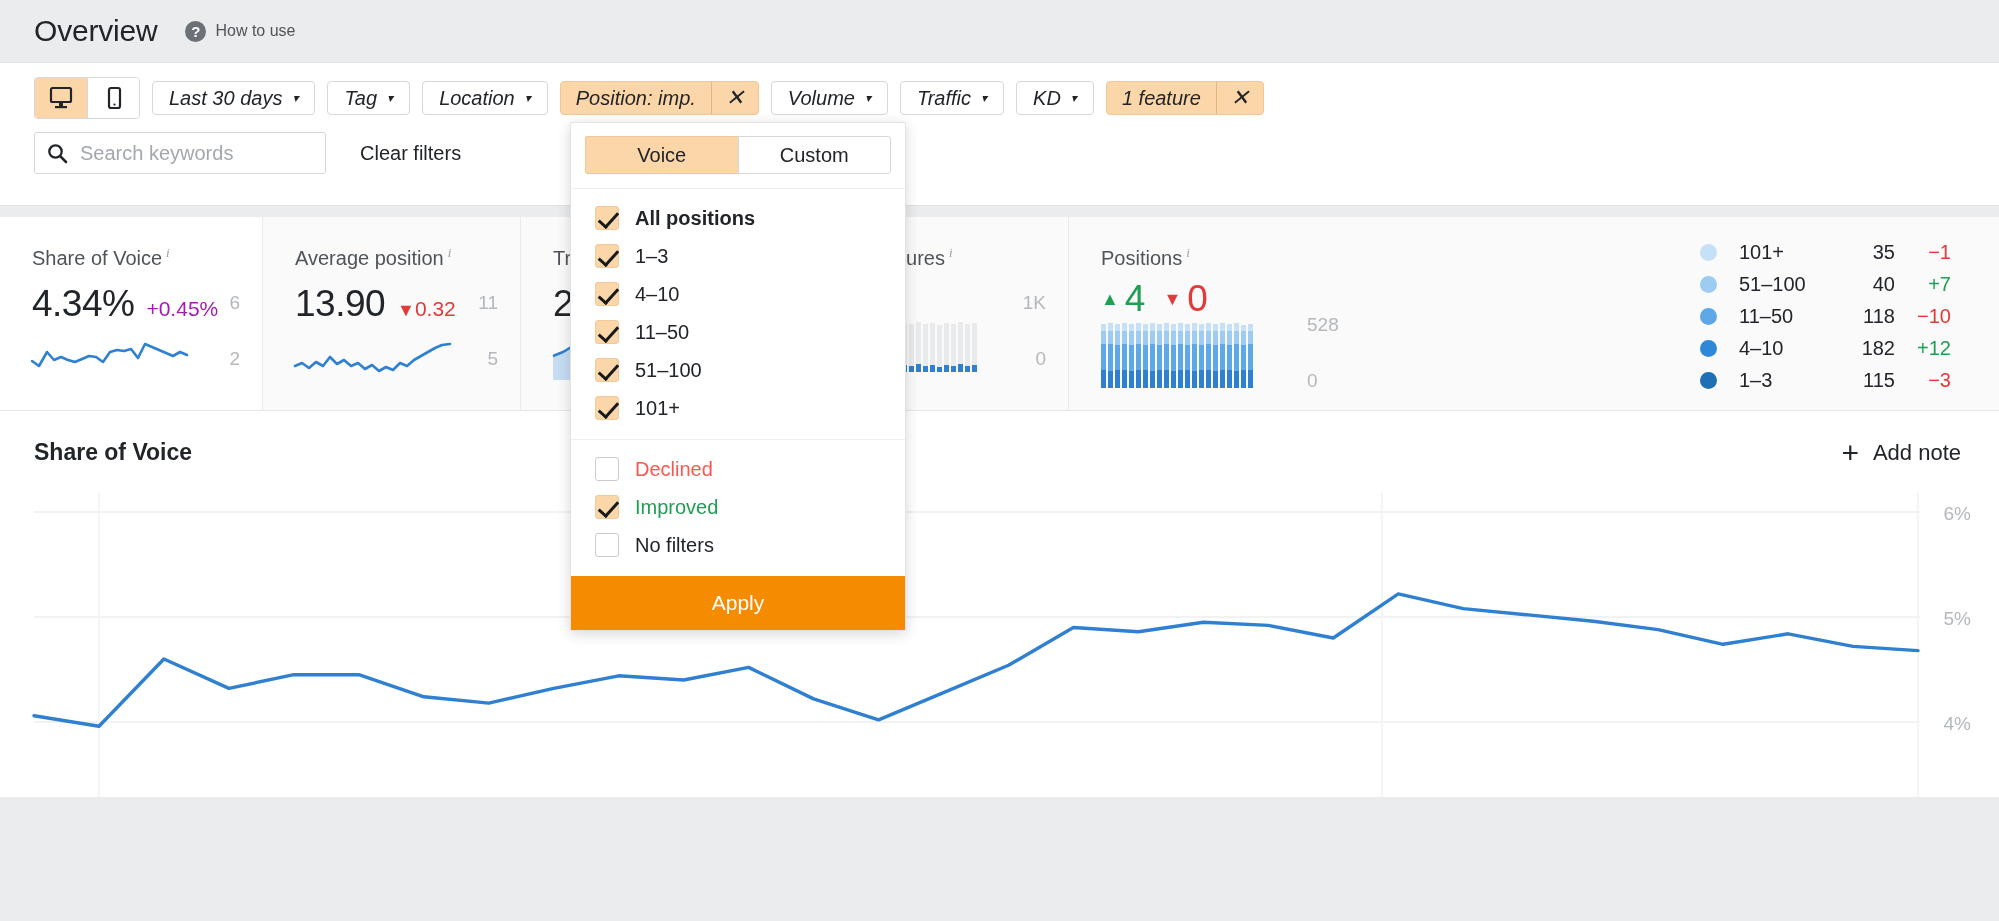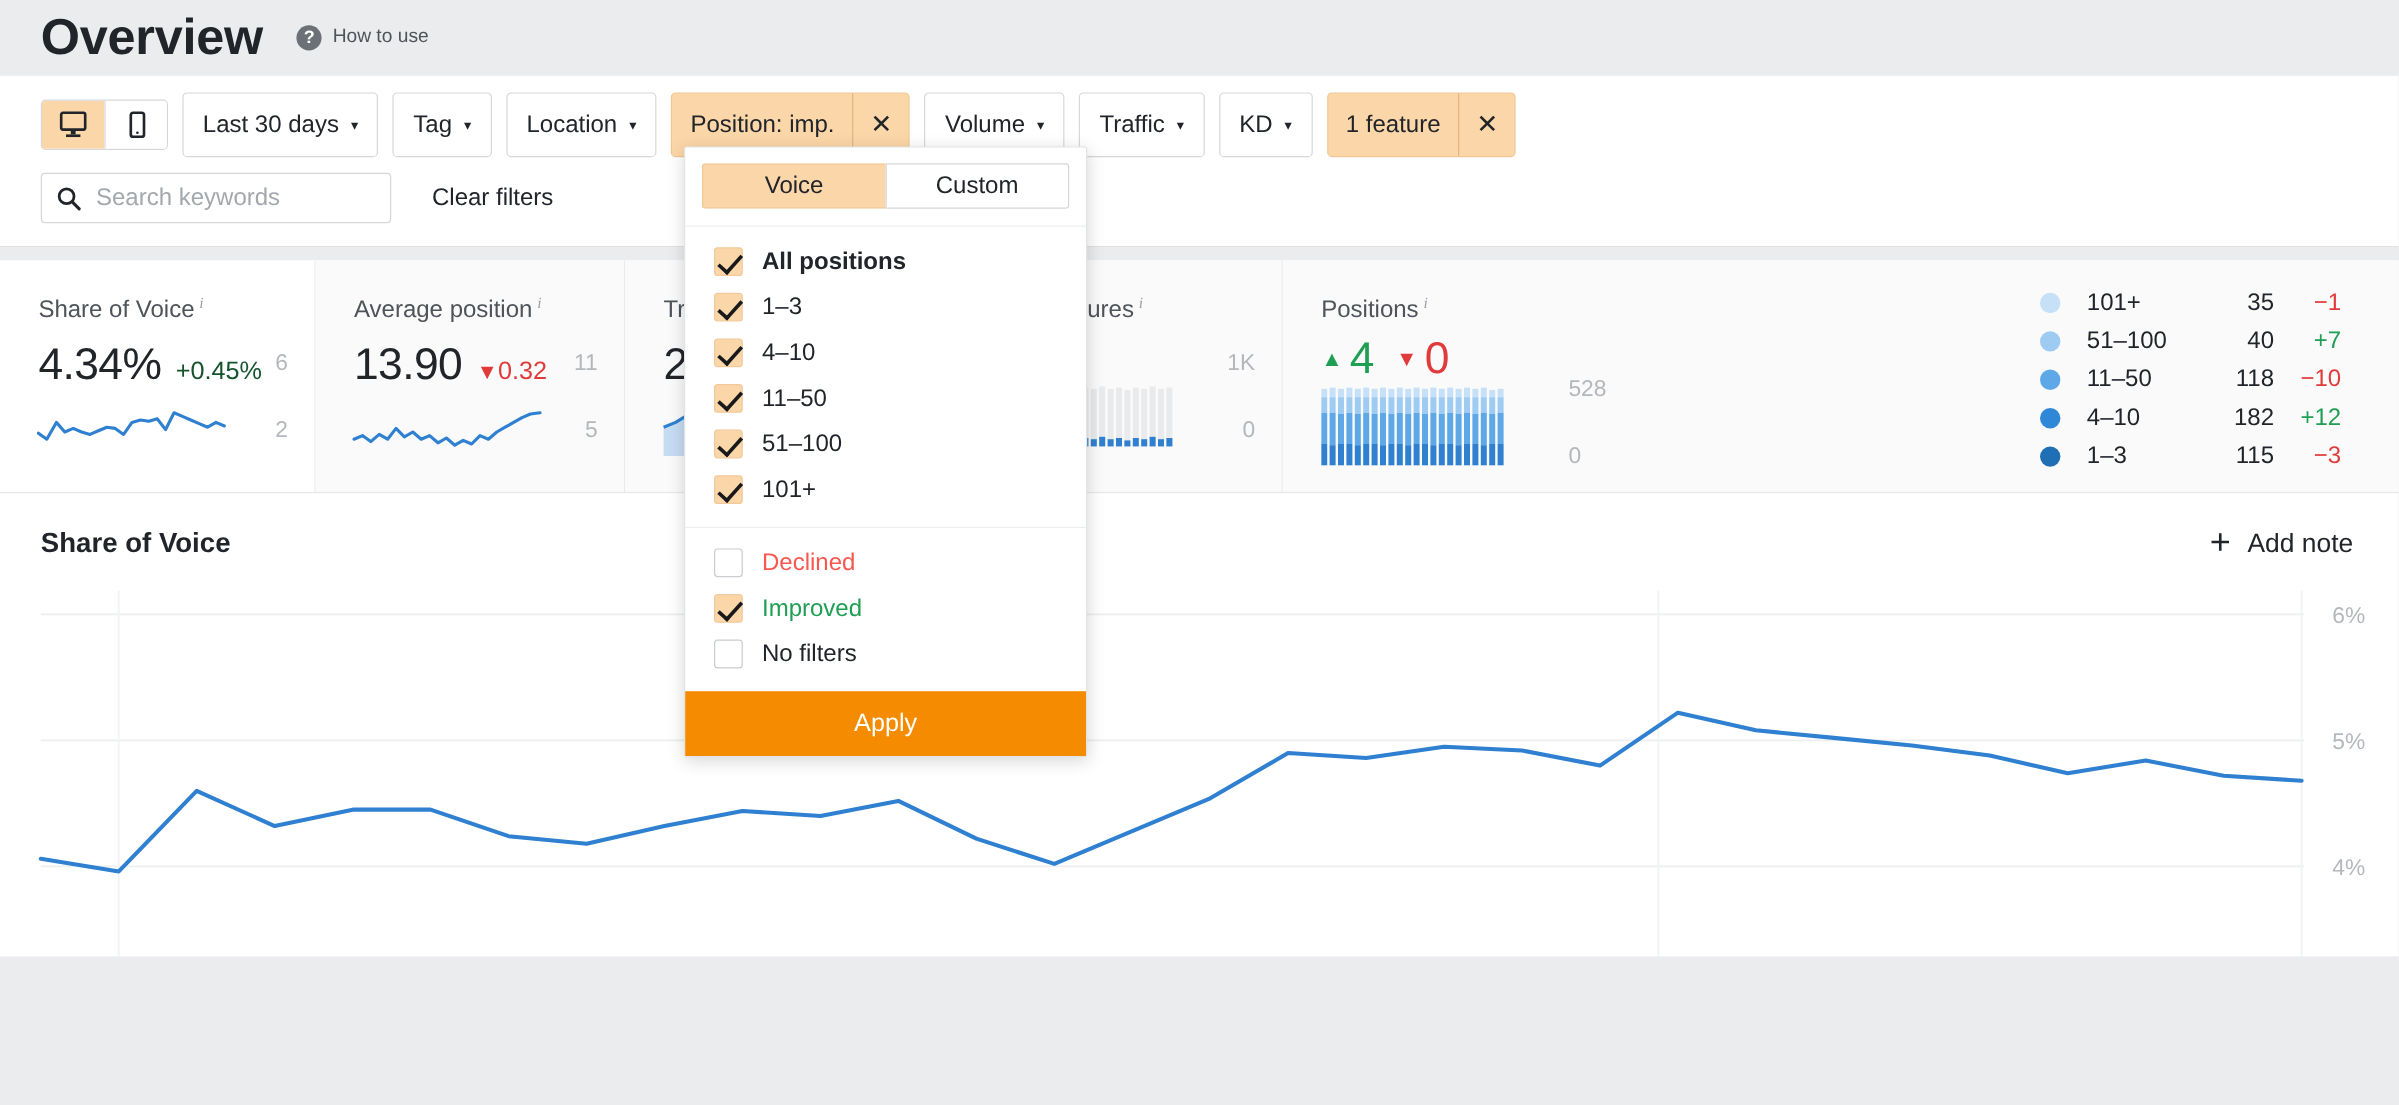"Overview" .page-title { font-size: 42px -> 30px; font-weight: bold -> normal }
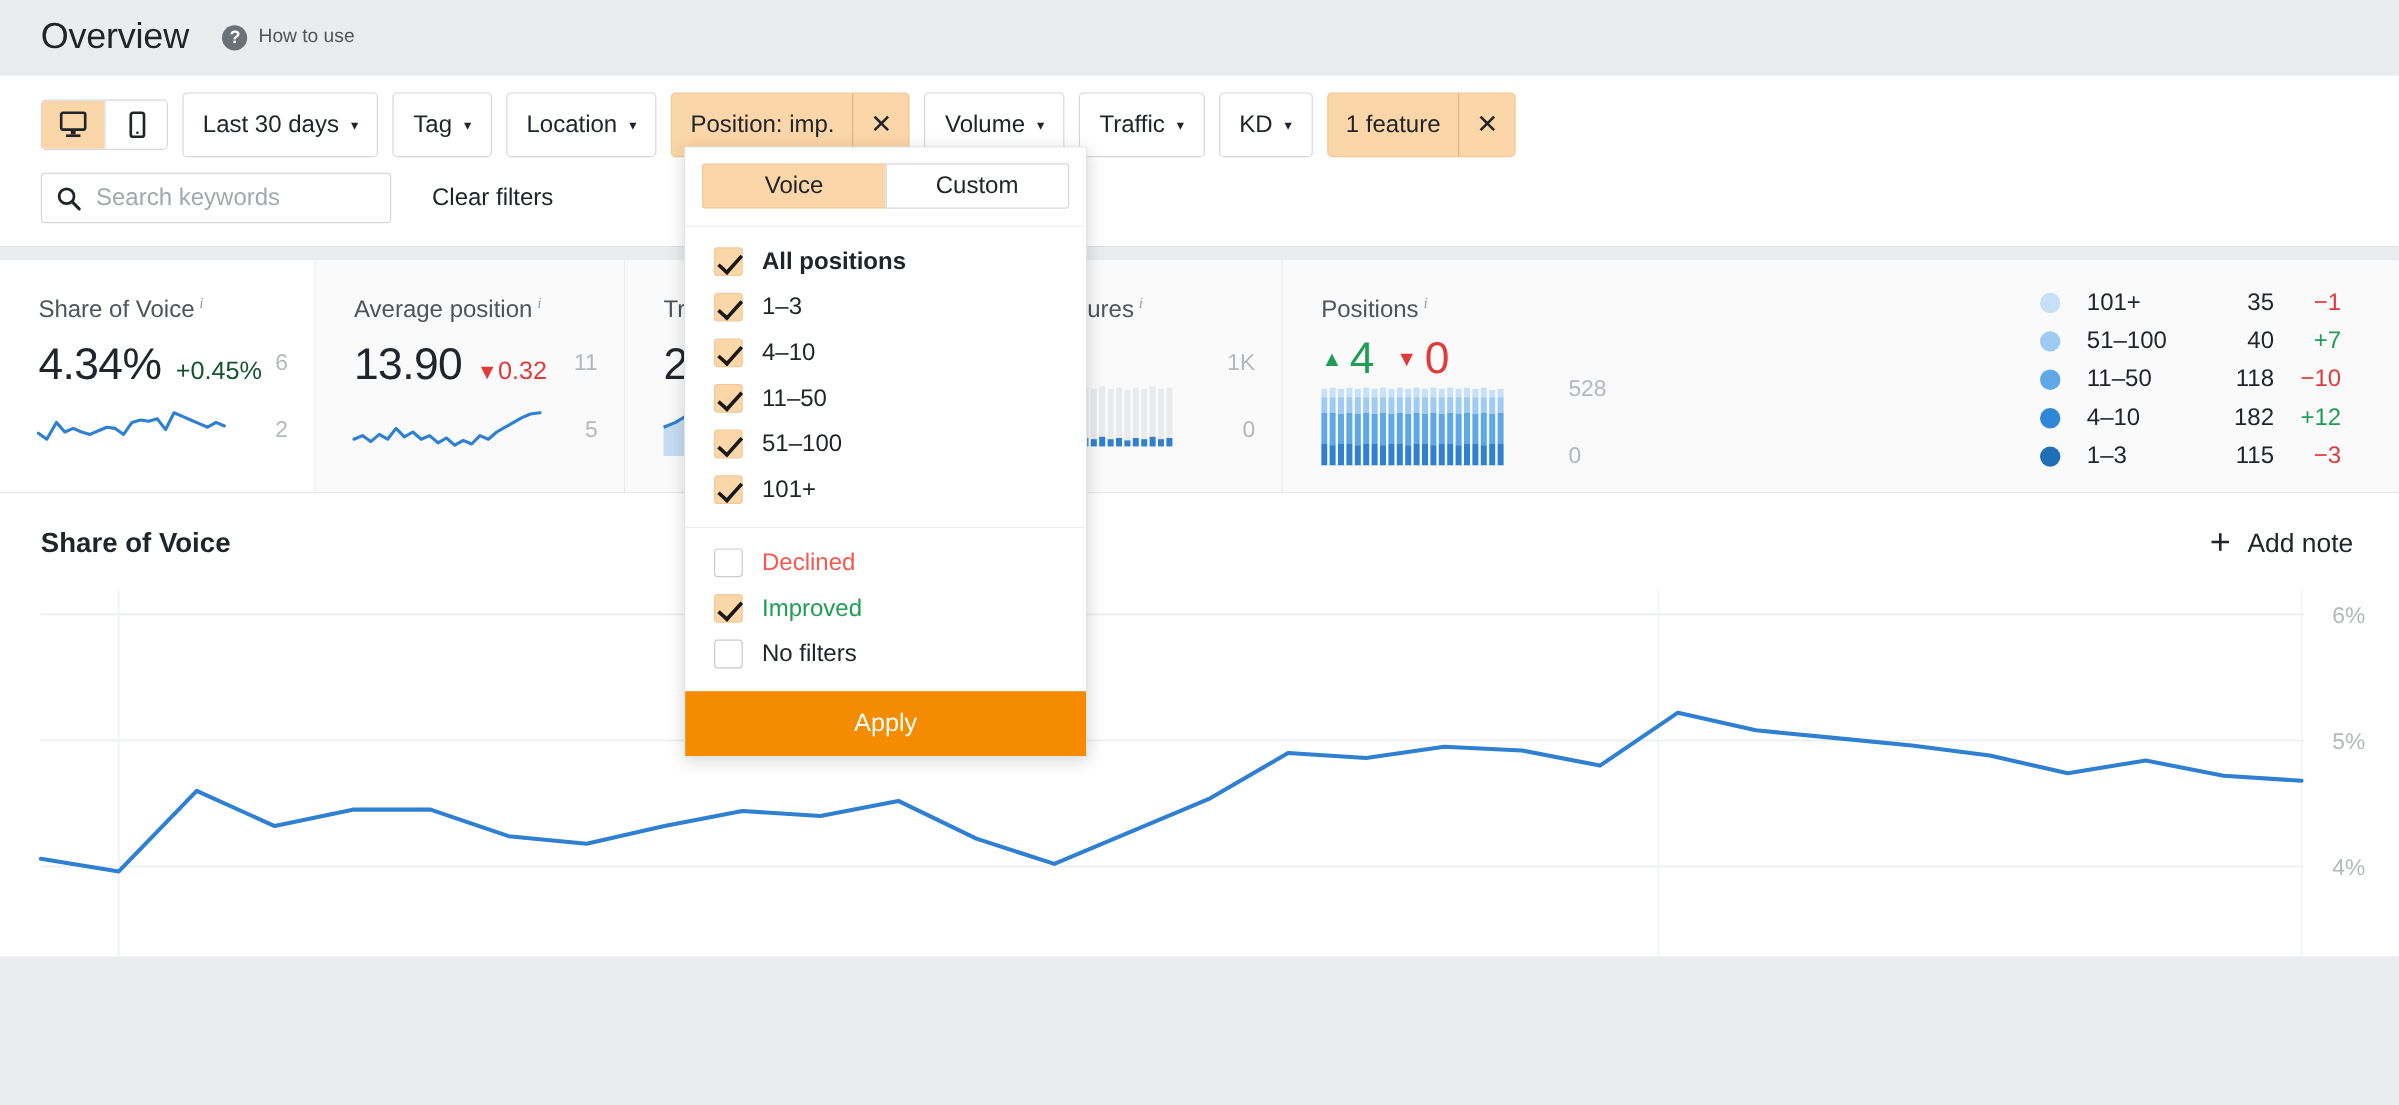"Last 30 days" .chip { font-style: none -> italic; height: 54px -> 34px }
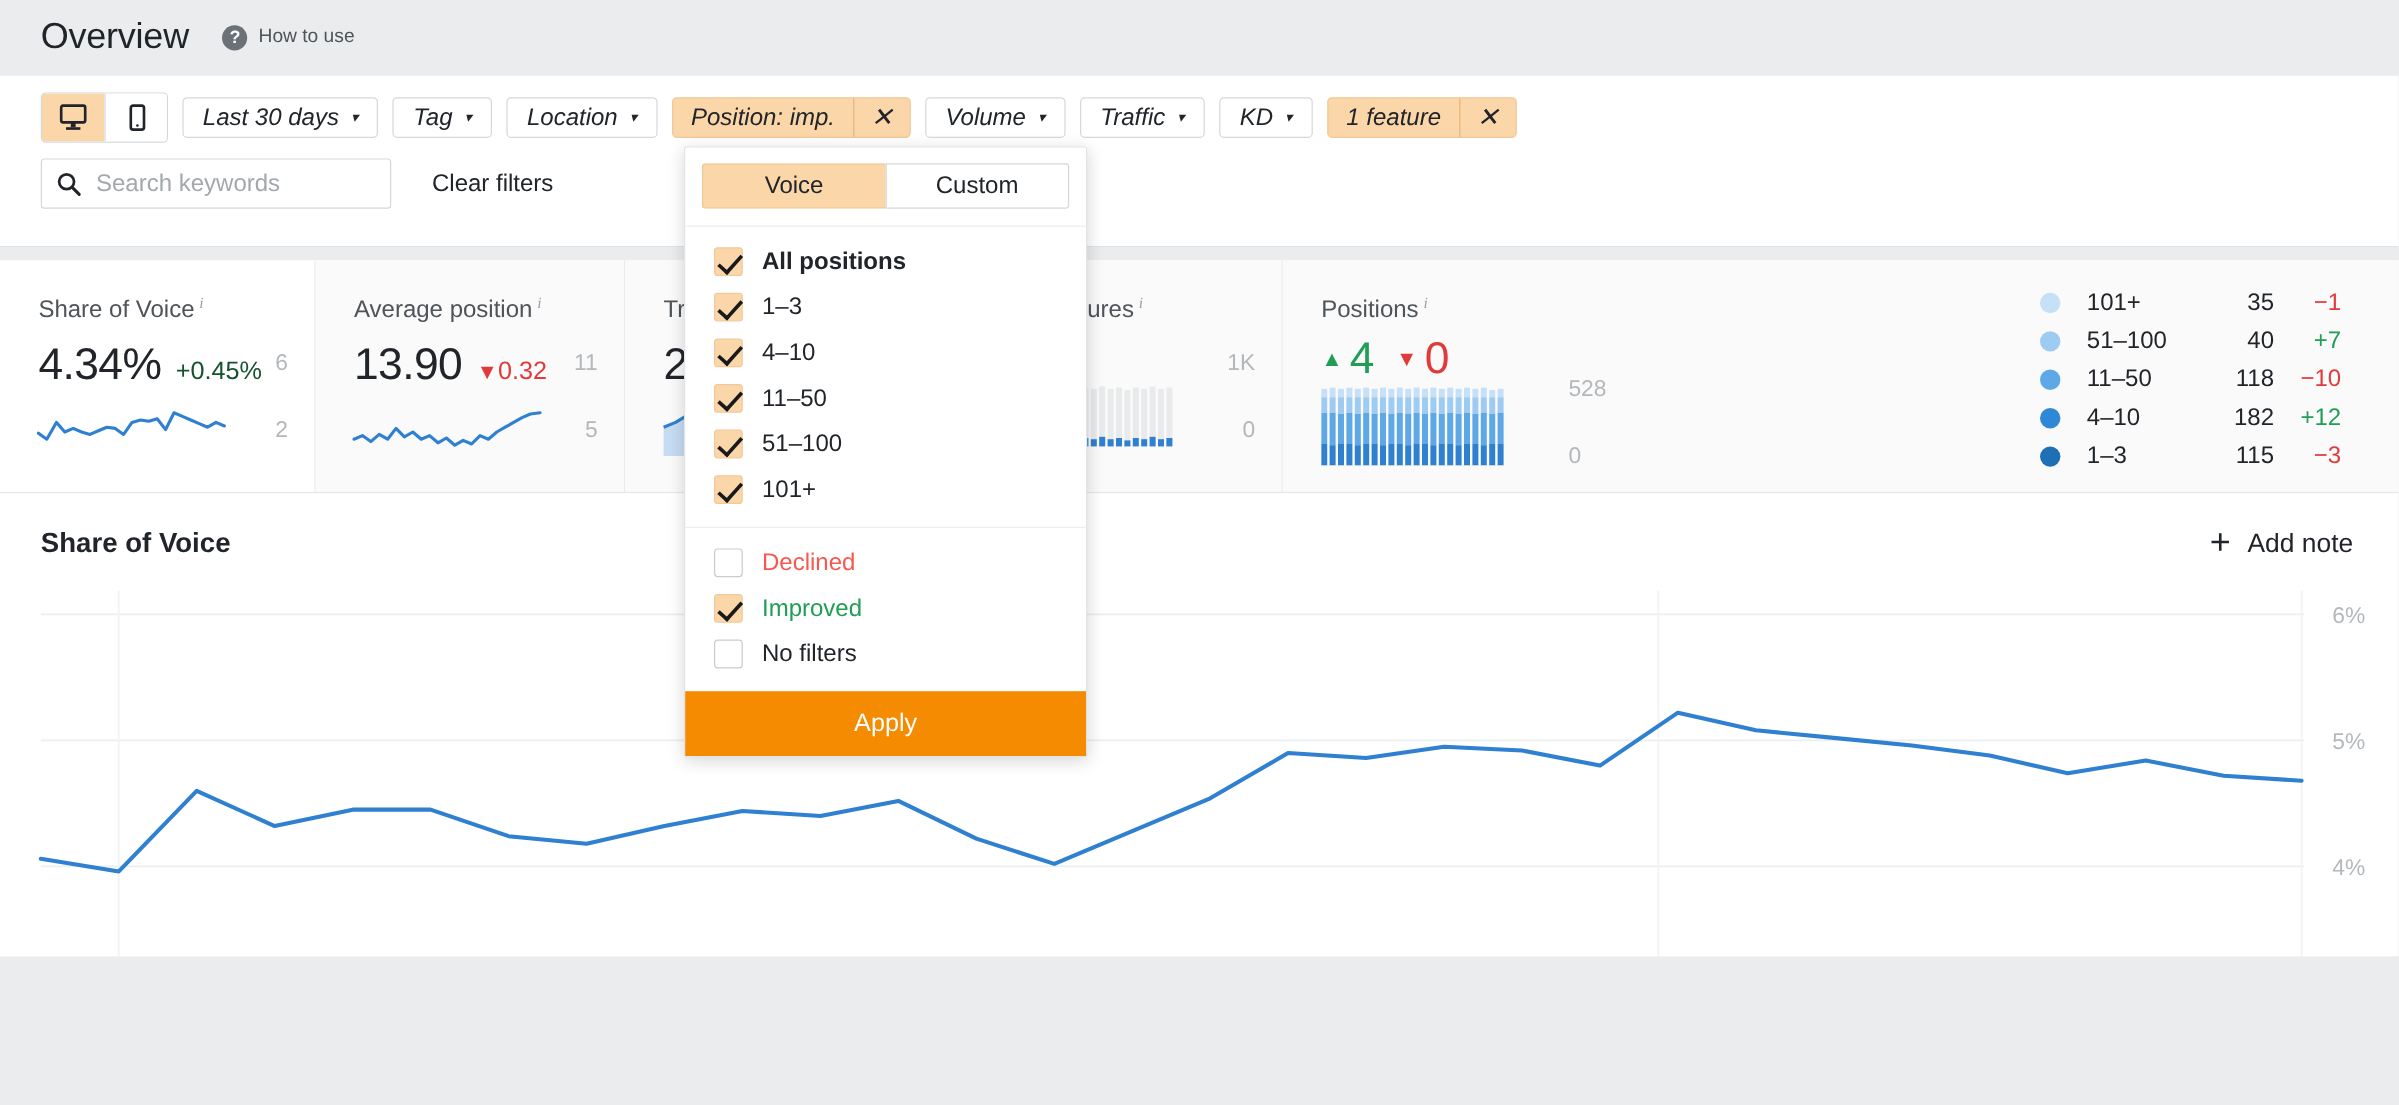"+0.45%" .delta.up { color: #14532d -> #a21caf }
